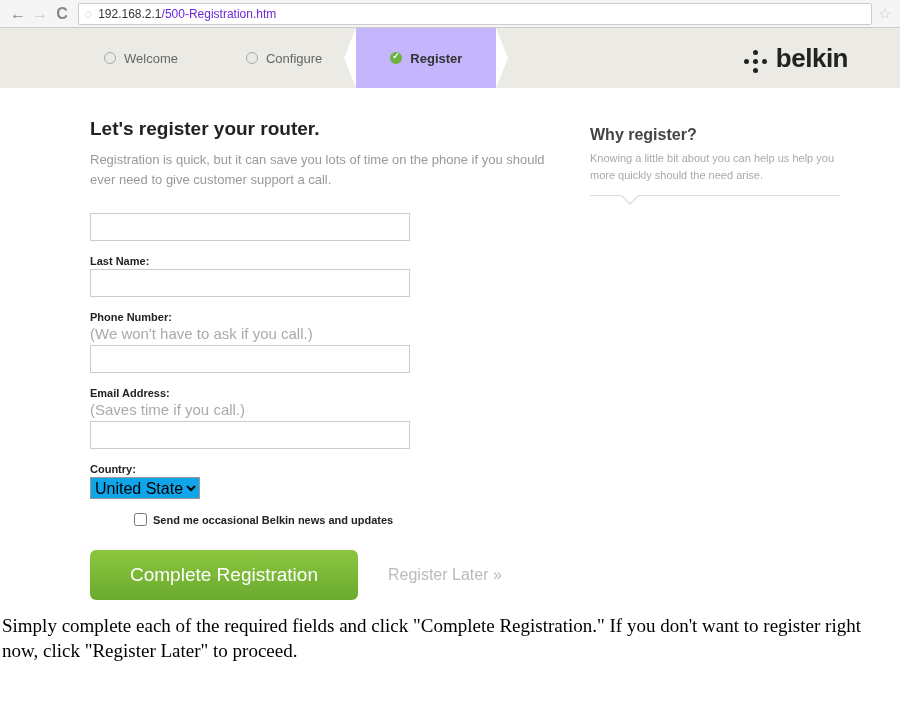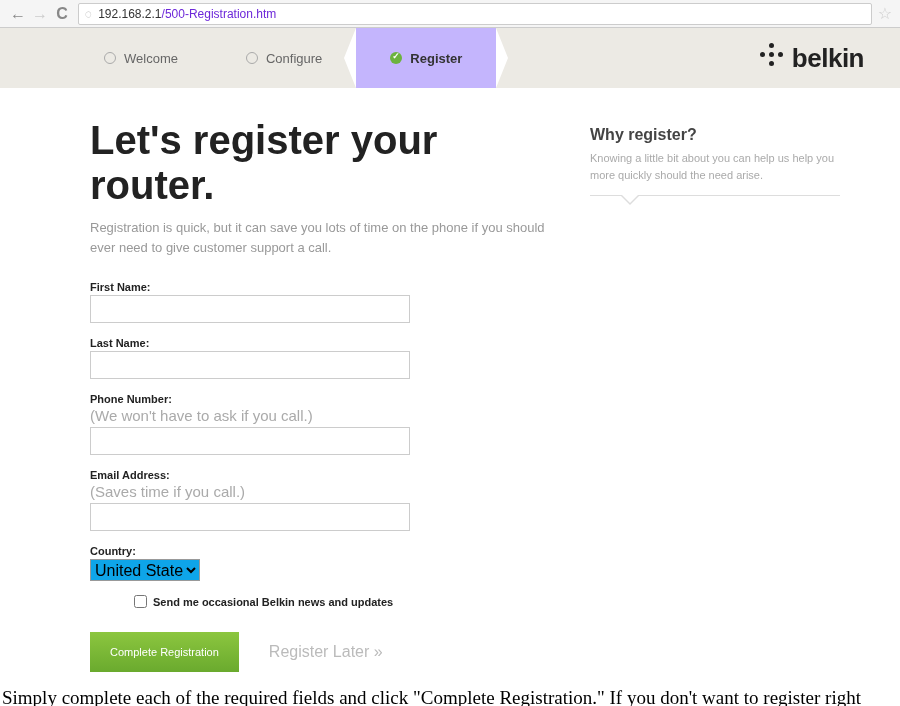"belkin" .brand { align-items: flex-start -> flex-end; right: 36px -> 52px }
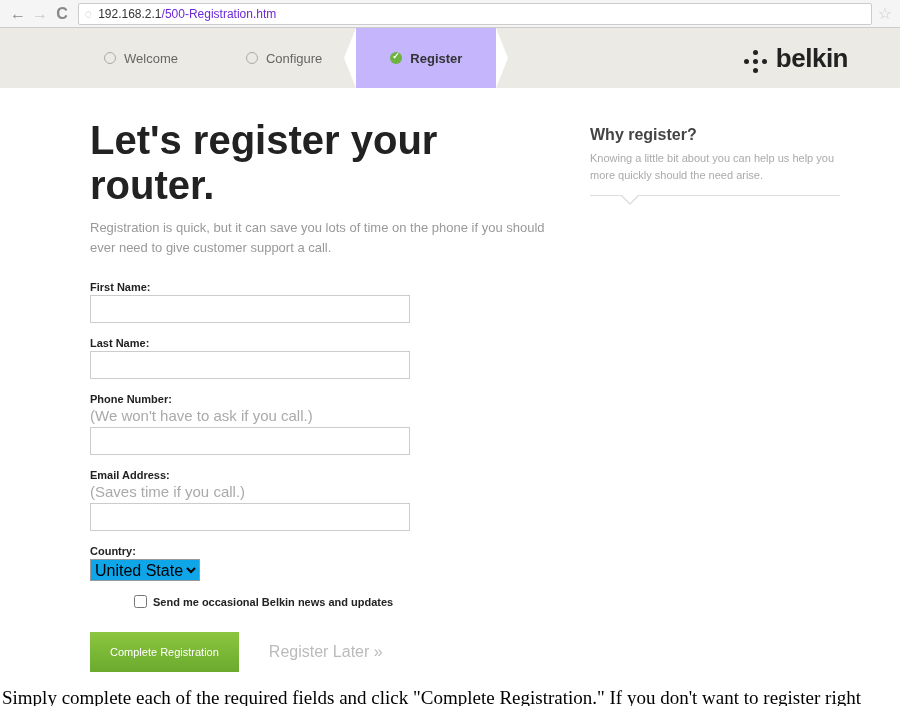"Let's register your router." h1 { font-size: 40px -> 19px }
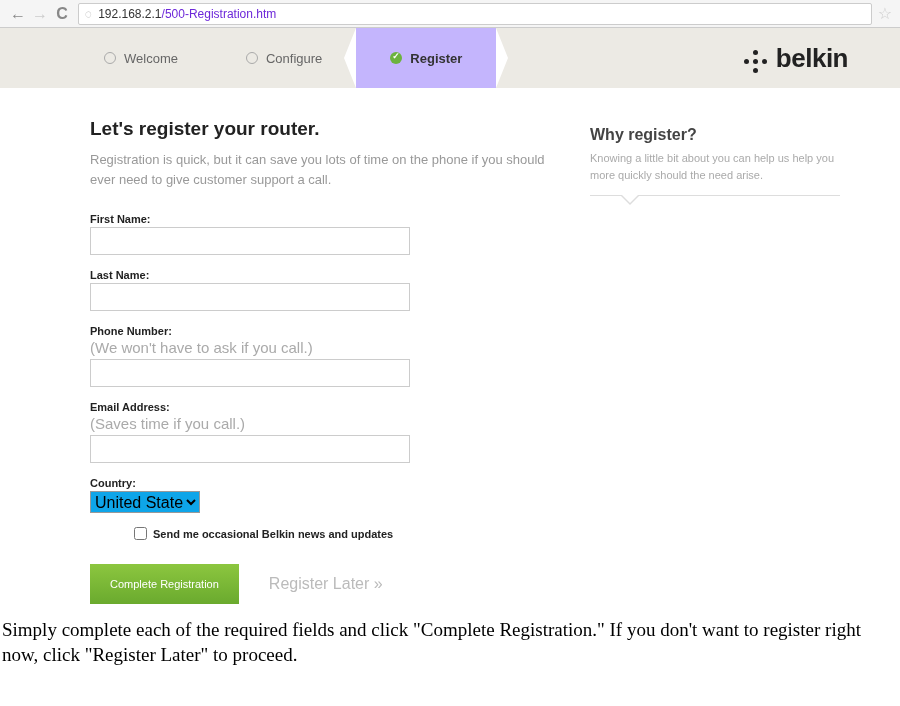"First Name:" label.label { html: <label>First Name:</label> -> none }
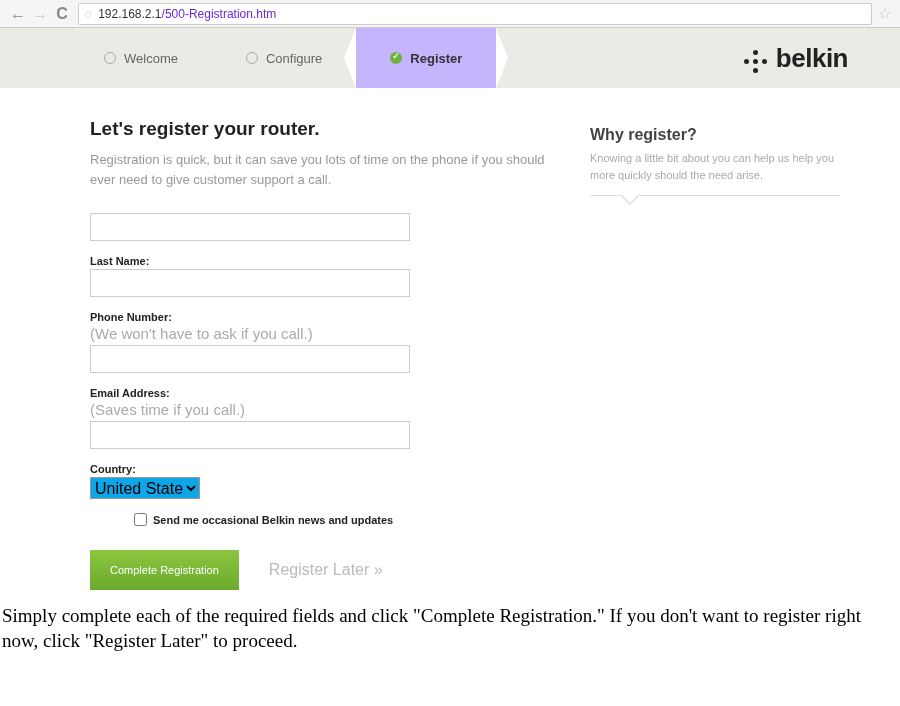"Complete Registration" .btn-primary { border-radius: 0 -> 6px; font-size: 11px -> 19px; padding: 14px 20px -> 14px 40px }
